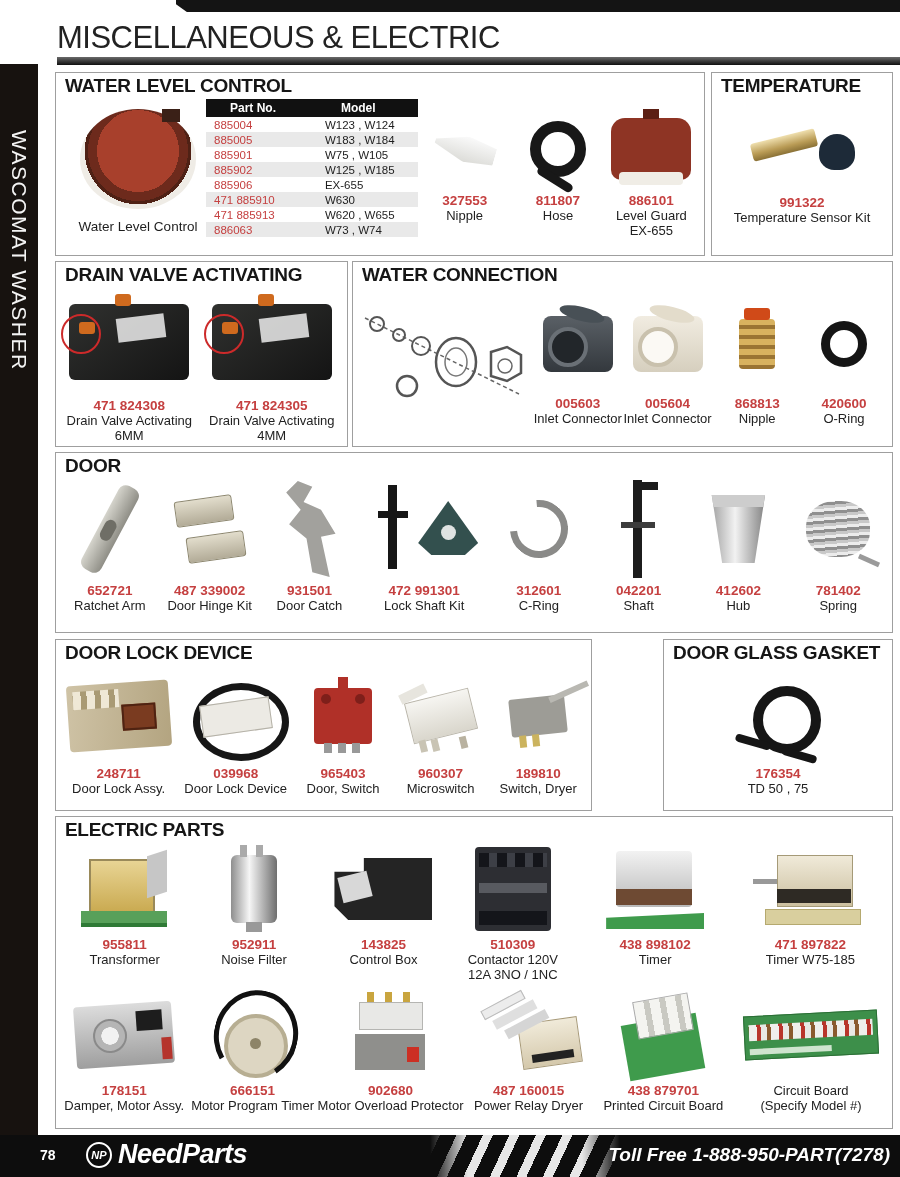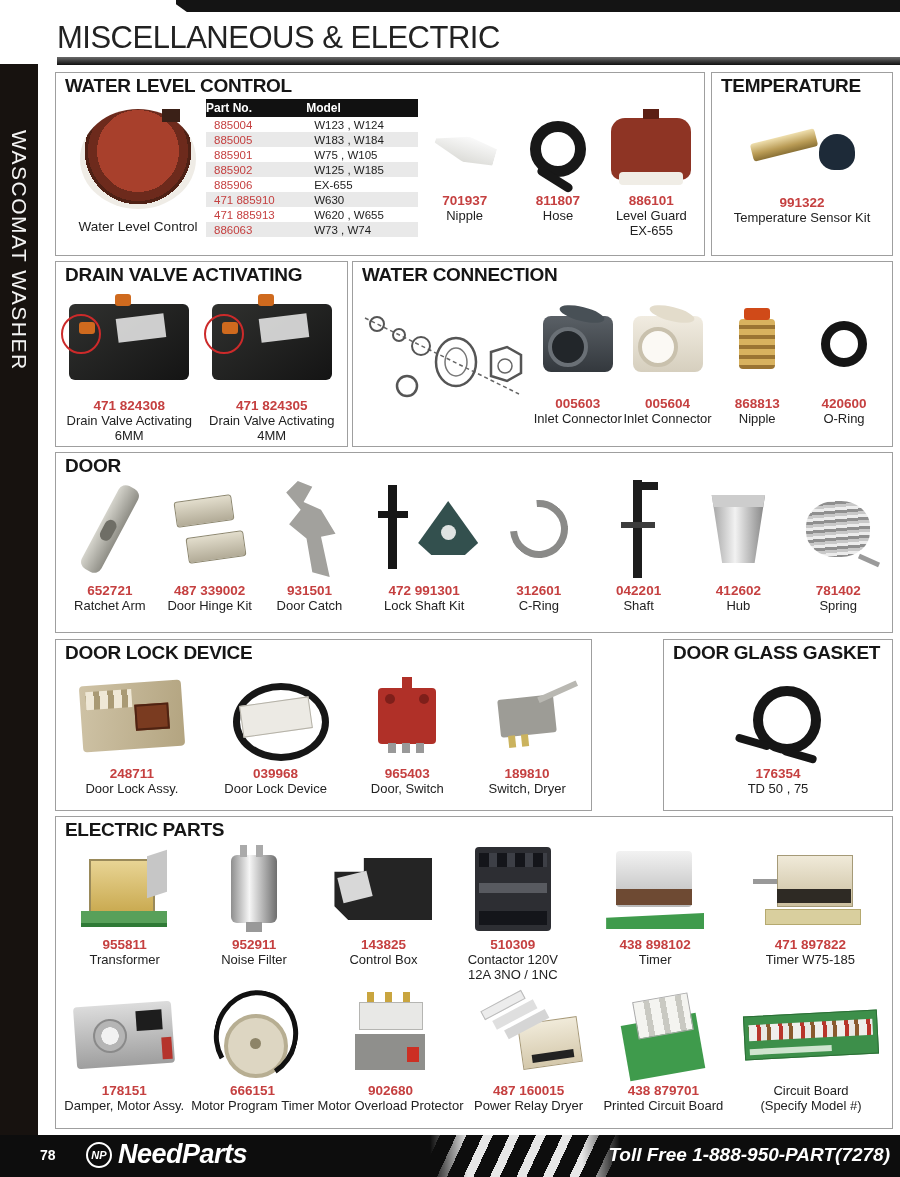"Part No." #wlc-table th { padding: 2px 0 -> 2px 24px }
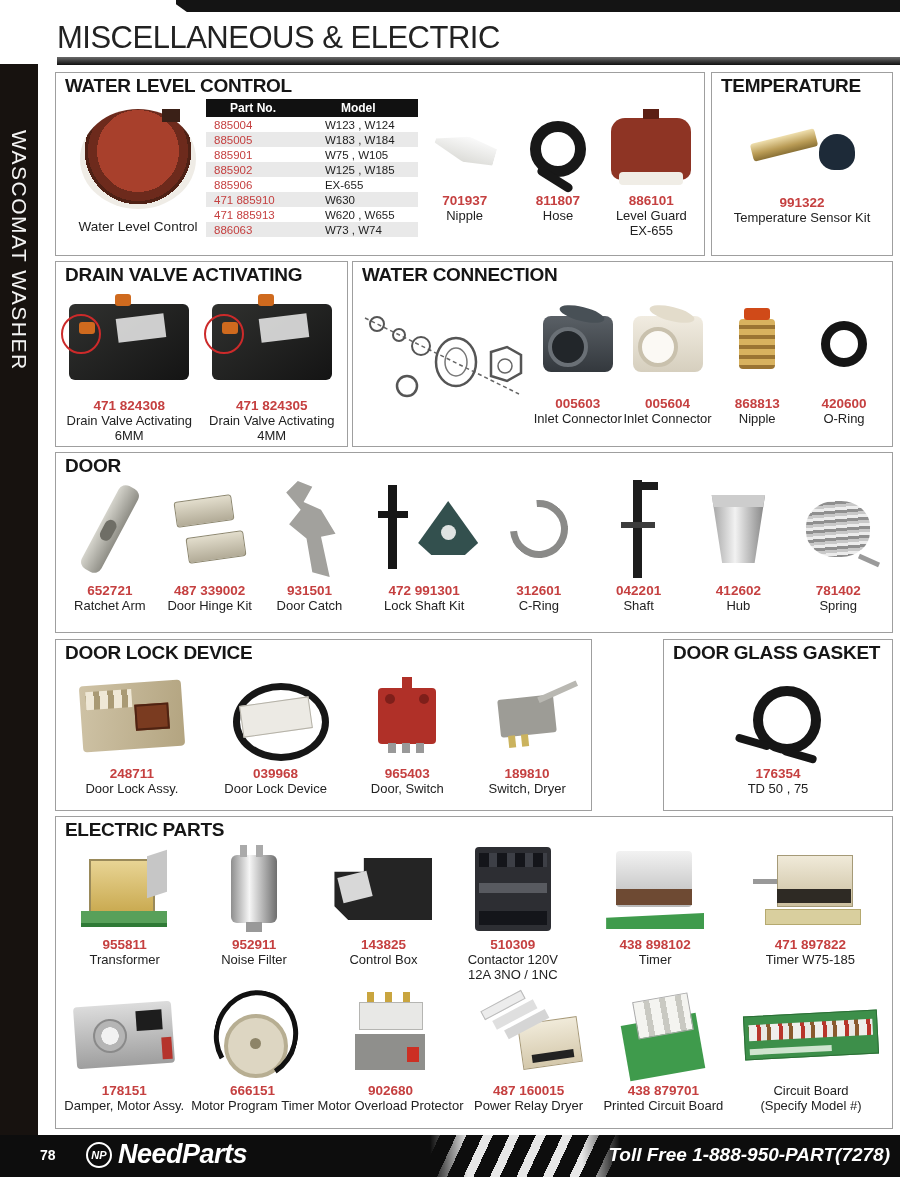"701937" div.pnum { text: 701937 -> 327553 }
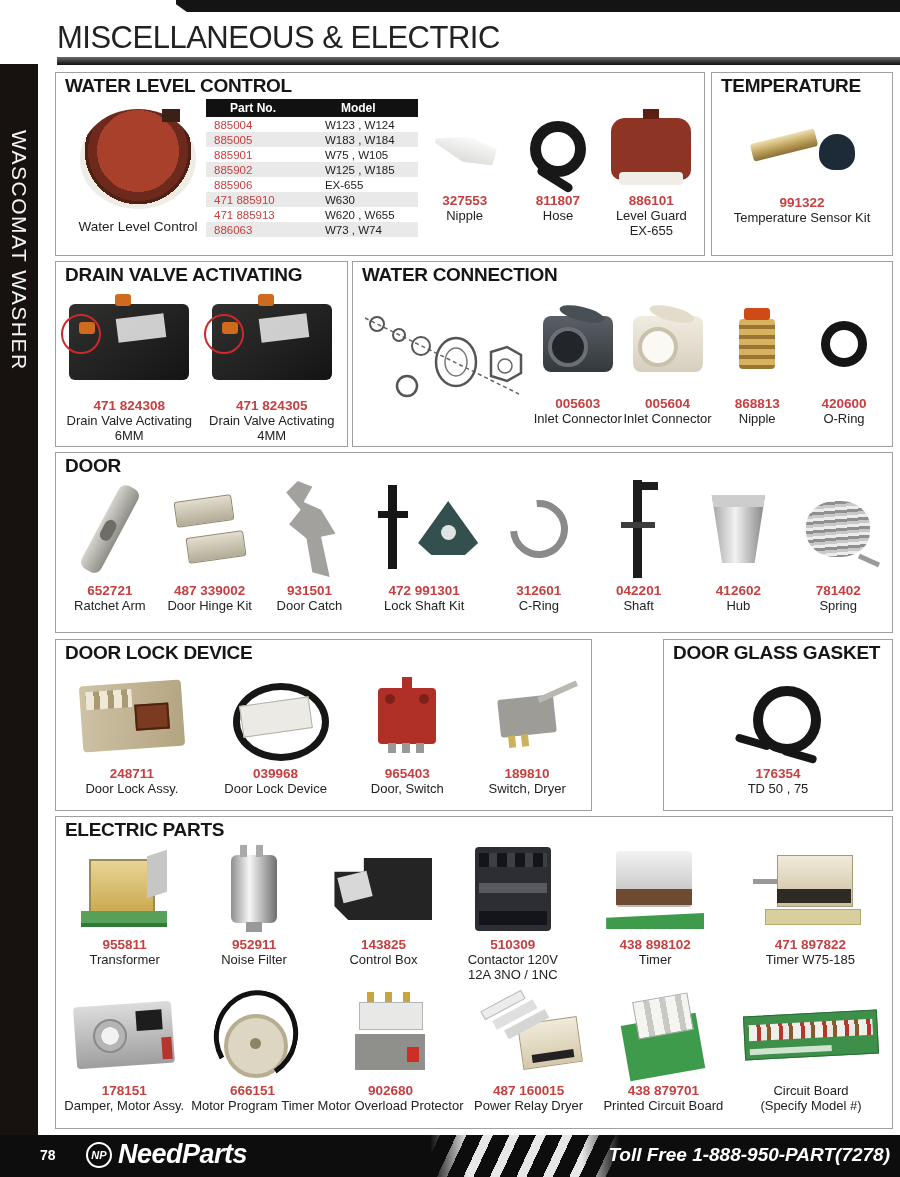"960307" div.part { html: none -> <div> <div> <i></i> </div> <div>960307</div> <div>Microswitch</div> </div> }
